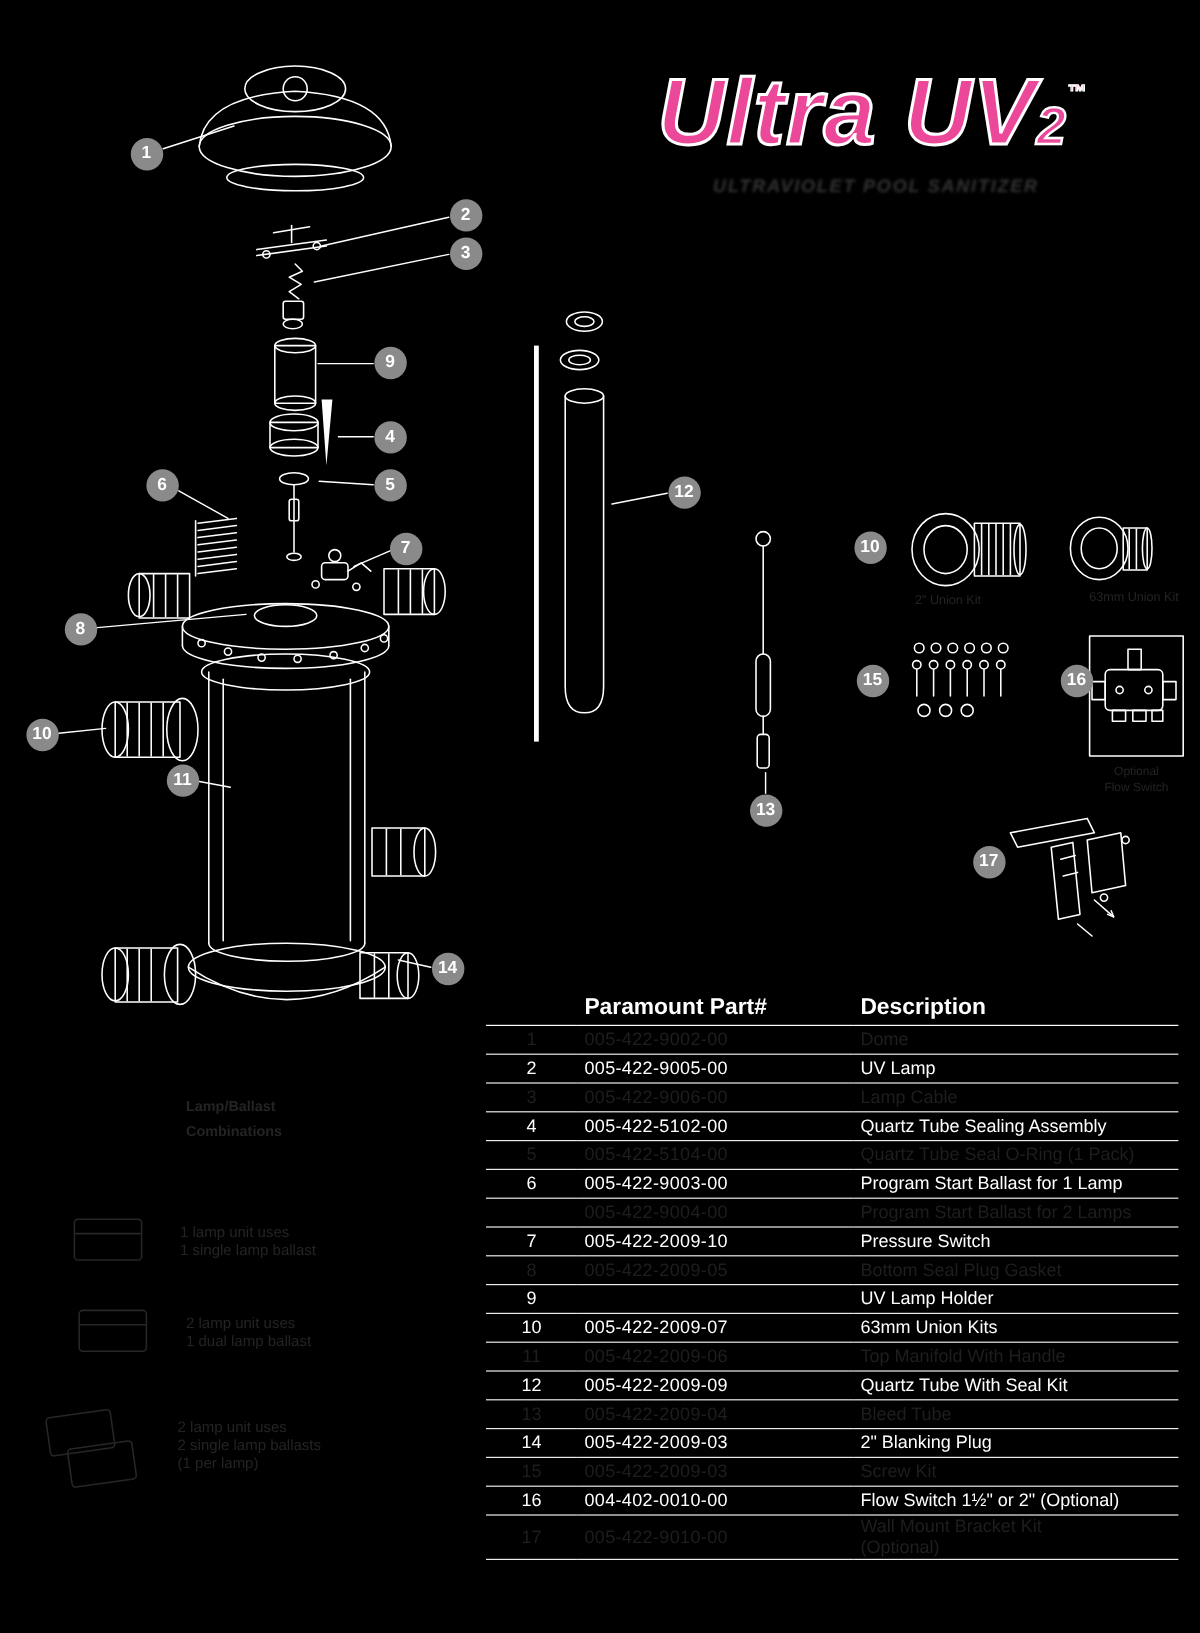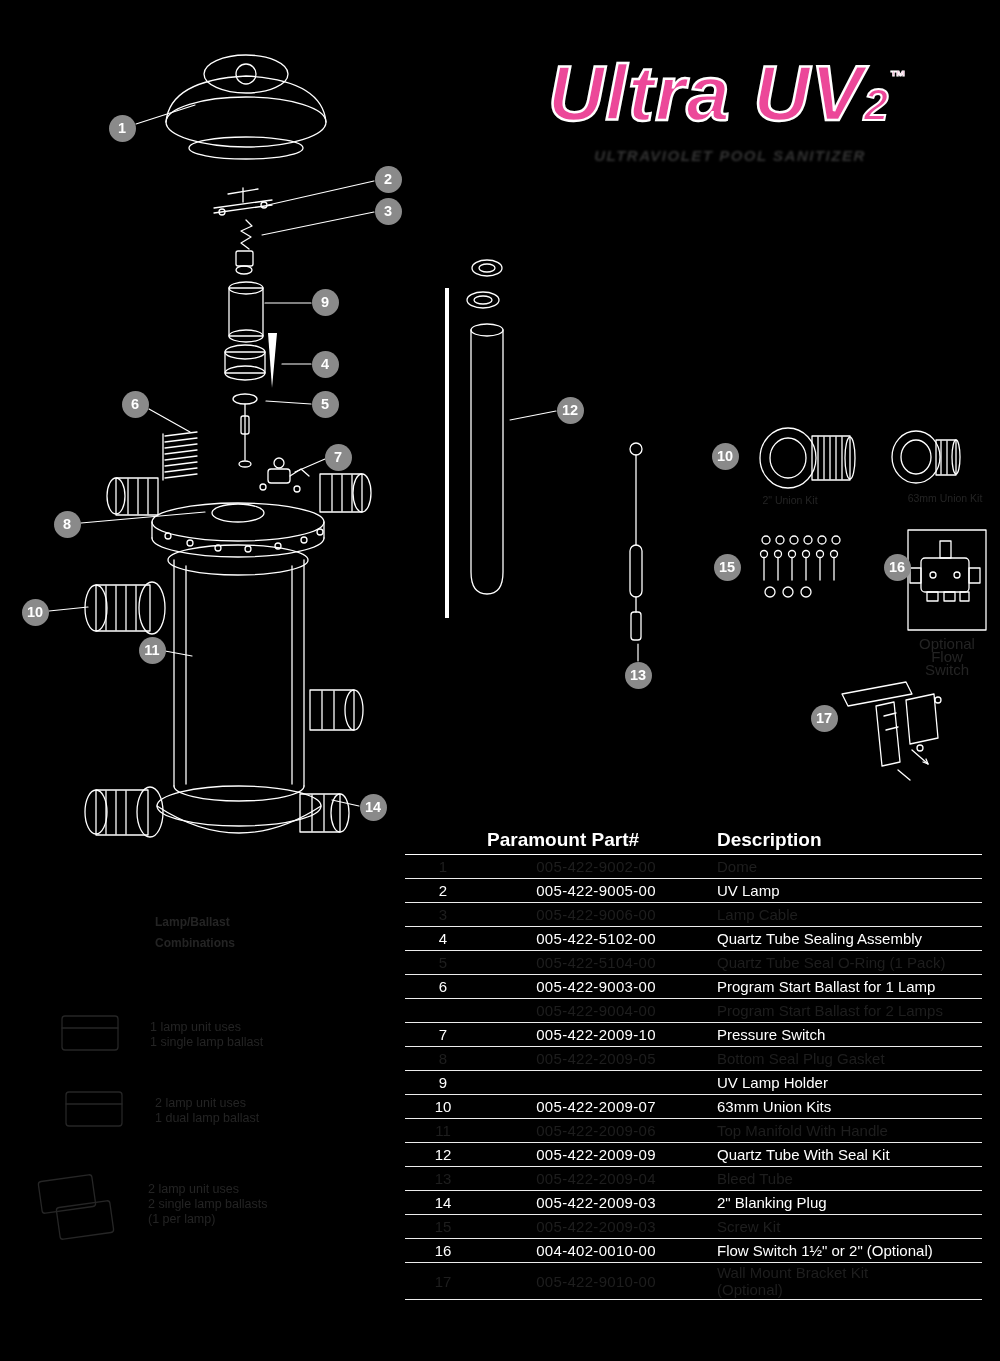"Optional" .flow-label { font-size: 15px -> 10px }
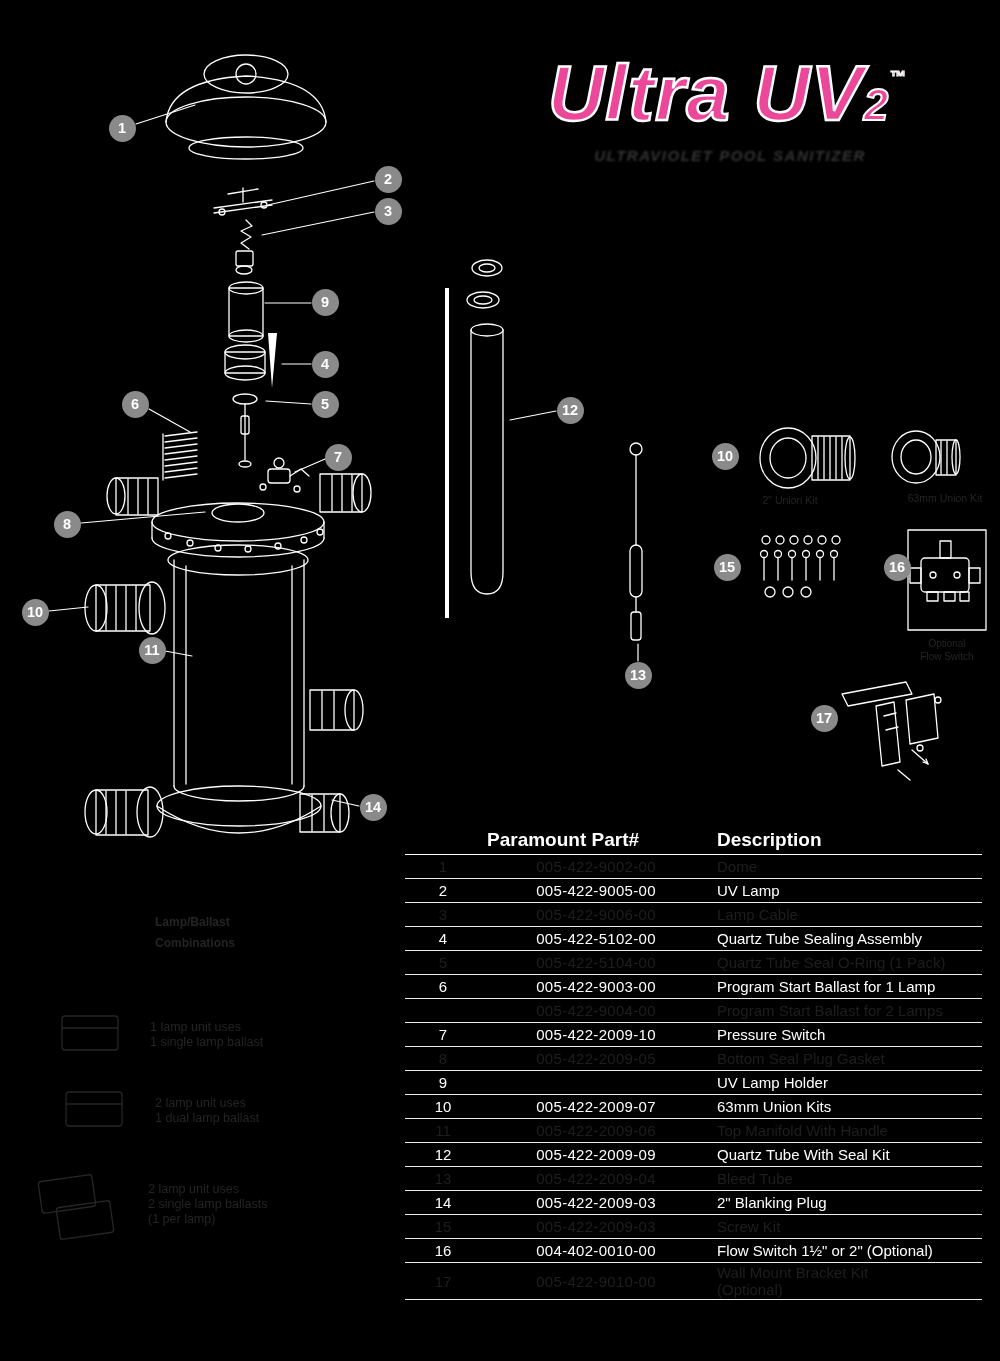"005-422-9002-00" .parts-table td.part { text-align: center -> none }
